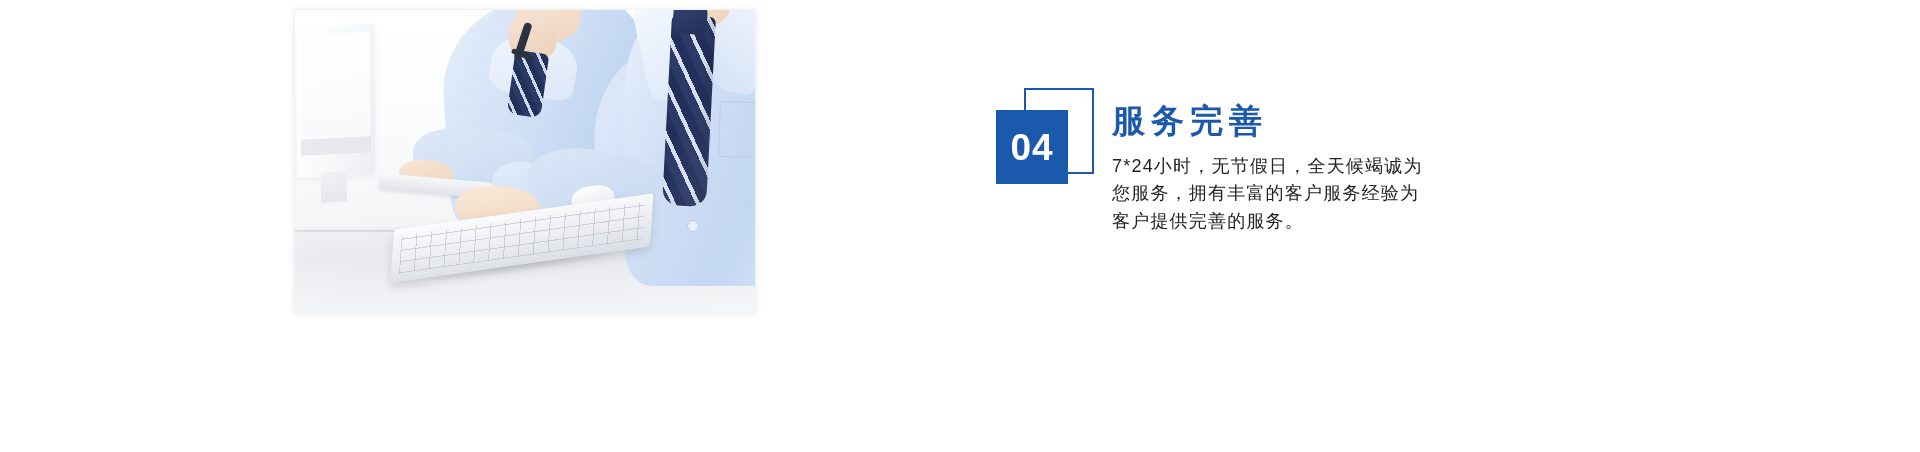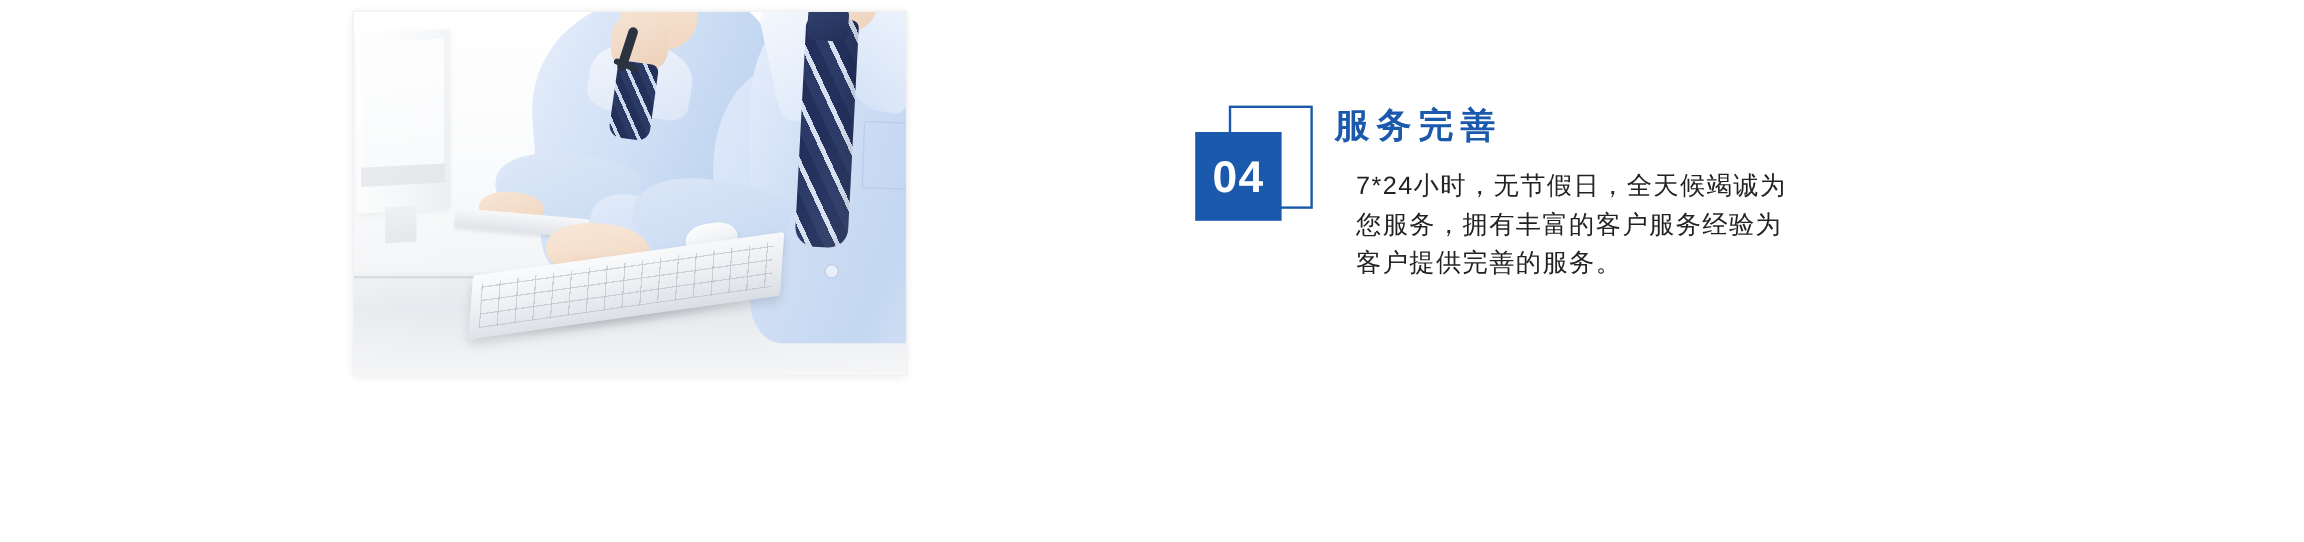"服务完善" .title { font-size: 29px -> 33px; margin: 0 0 12px 0 -> 14px 0 12px 0 }
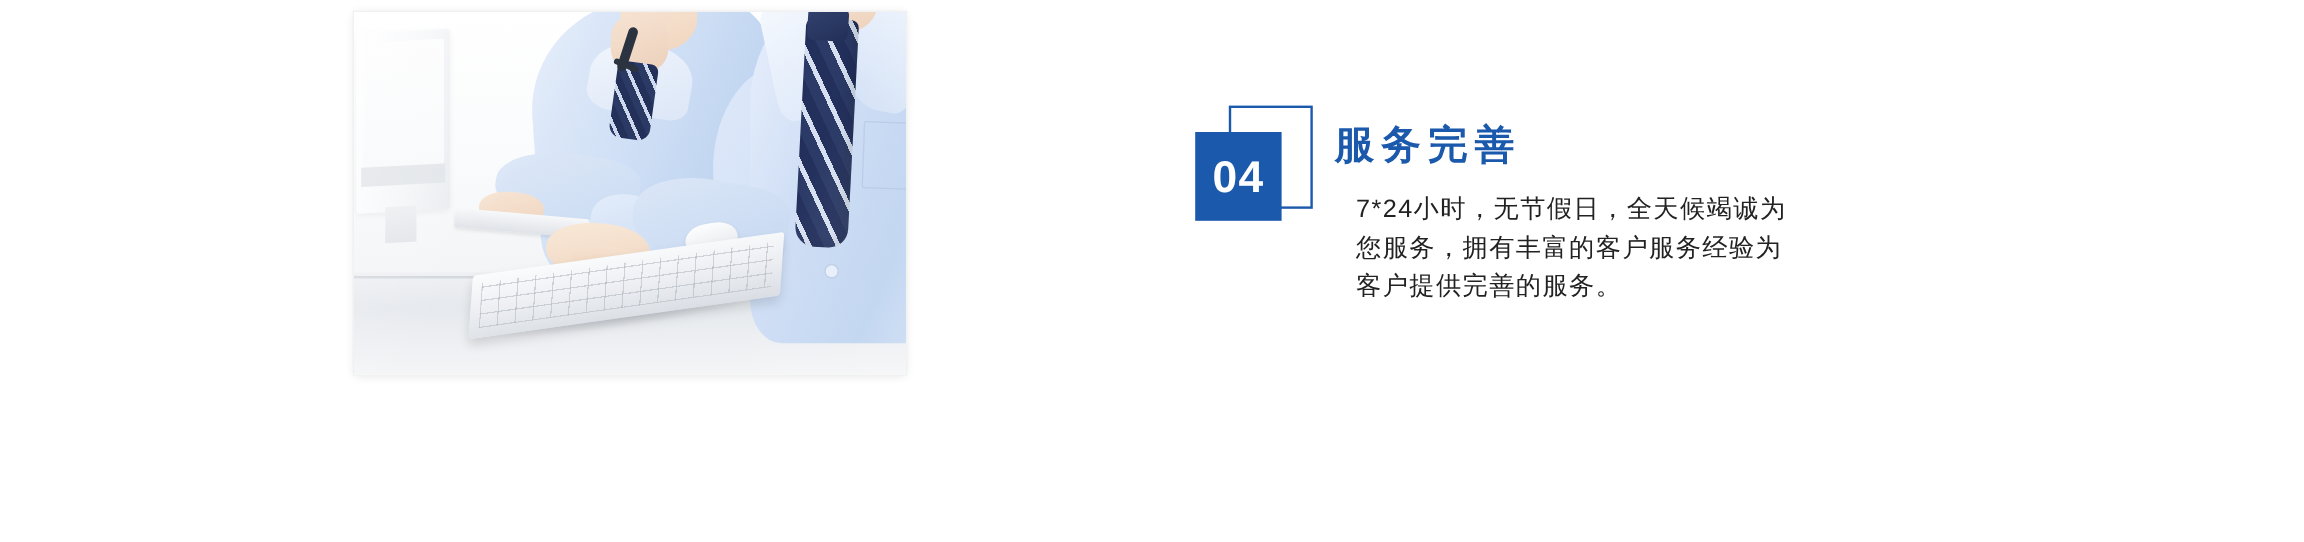"7*24小时，无节假日，全天候竭诚为" .desc { font-size: 21px -> 18px; margin: 18px -> 0 }
